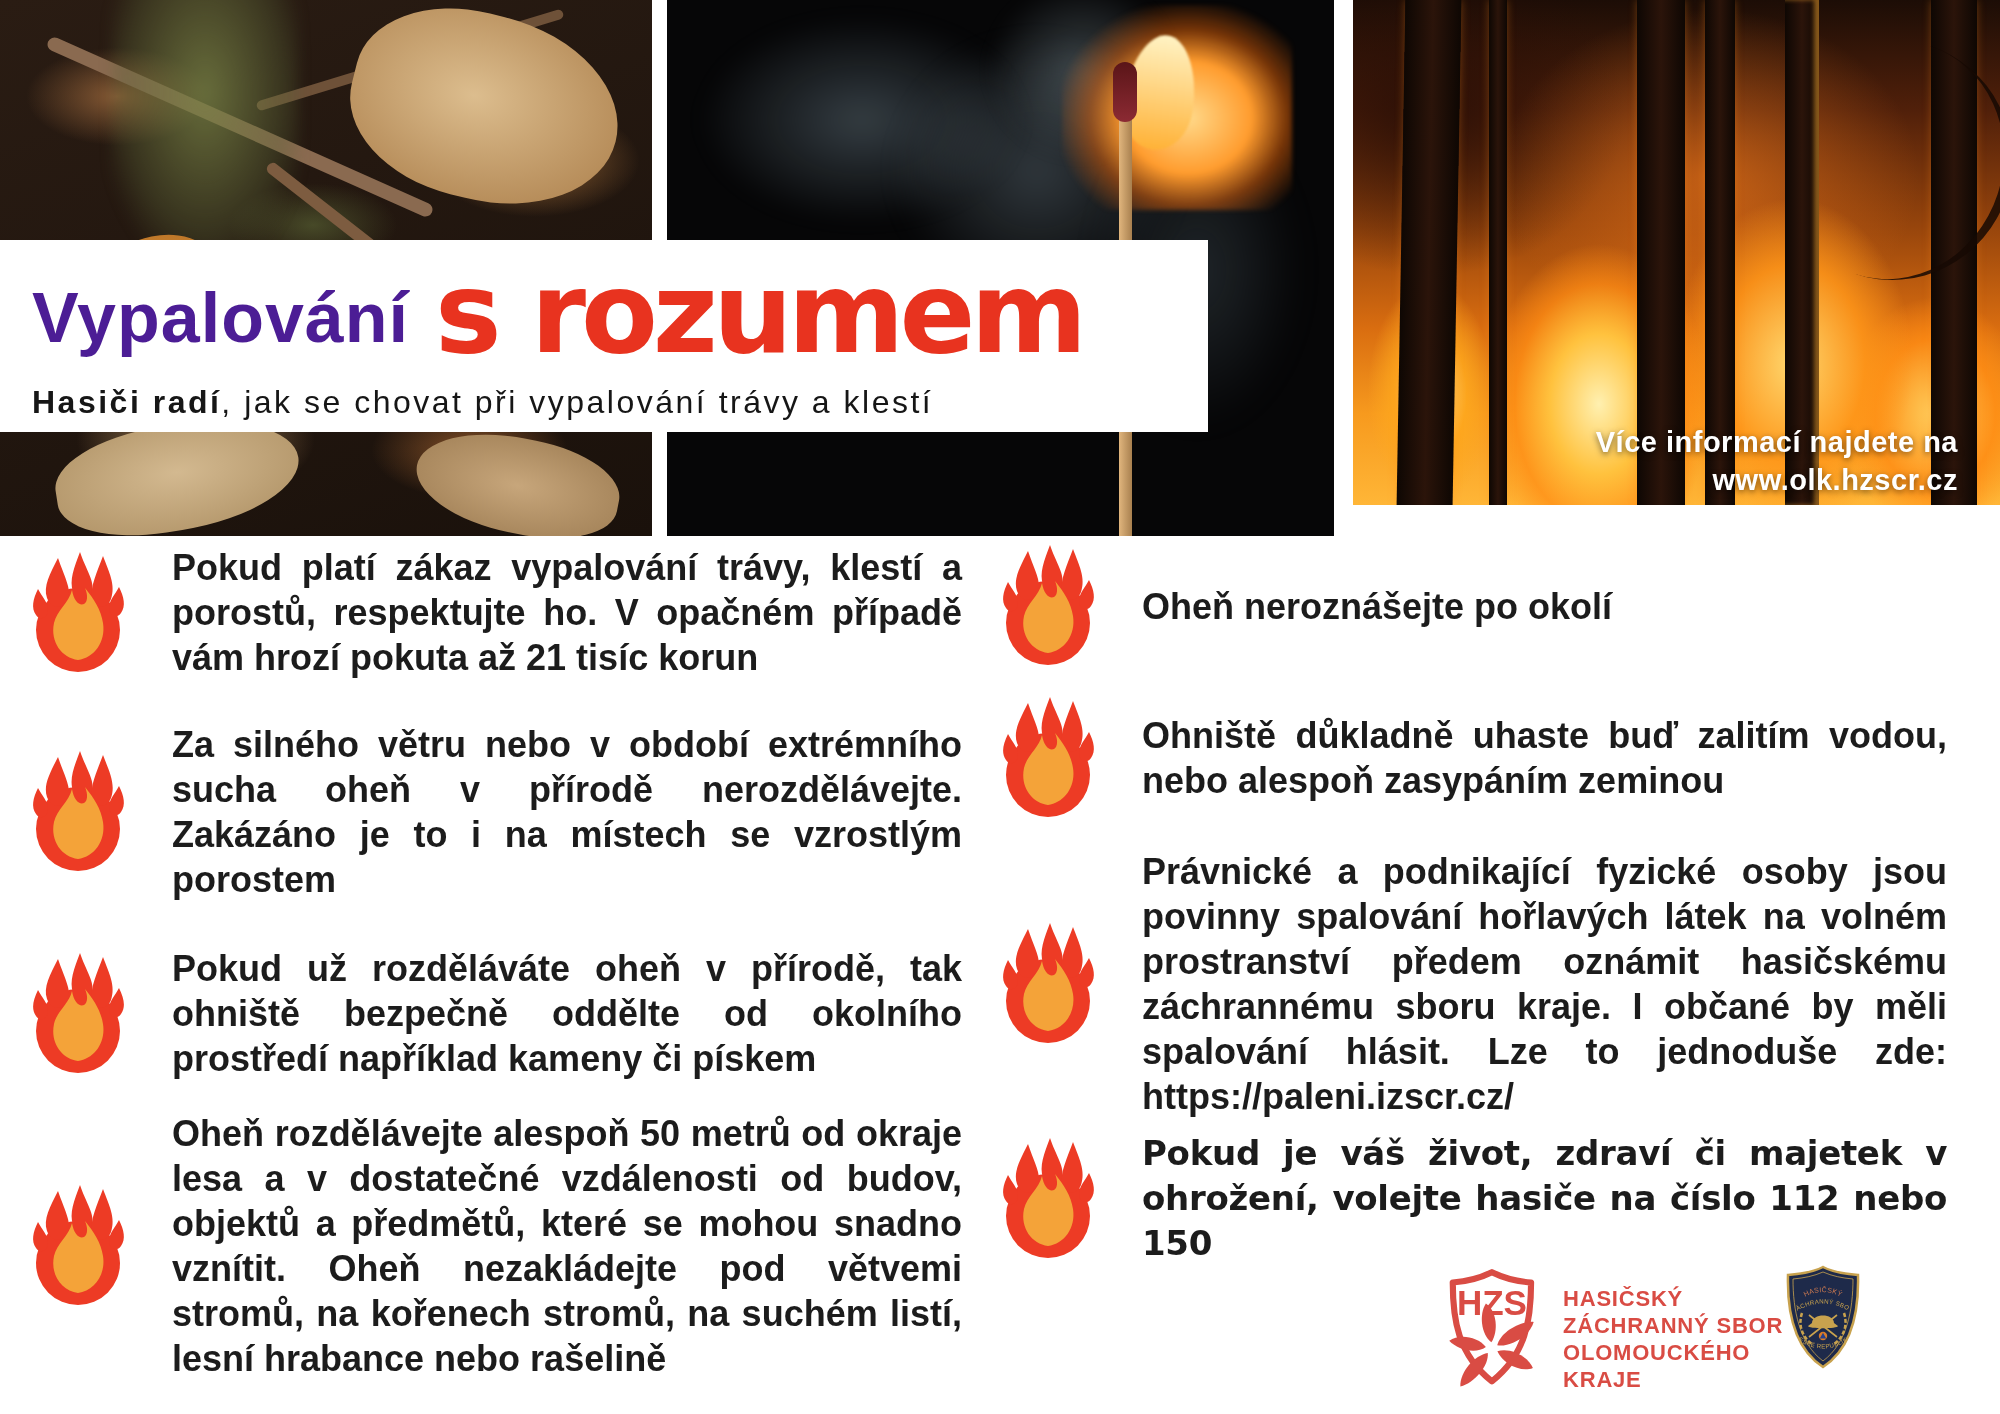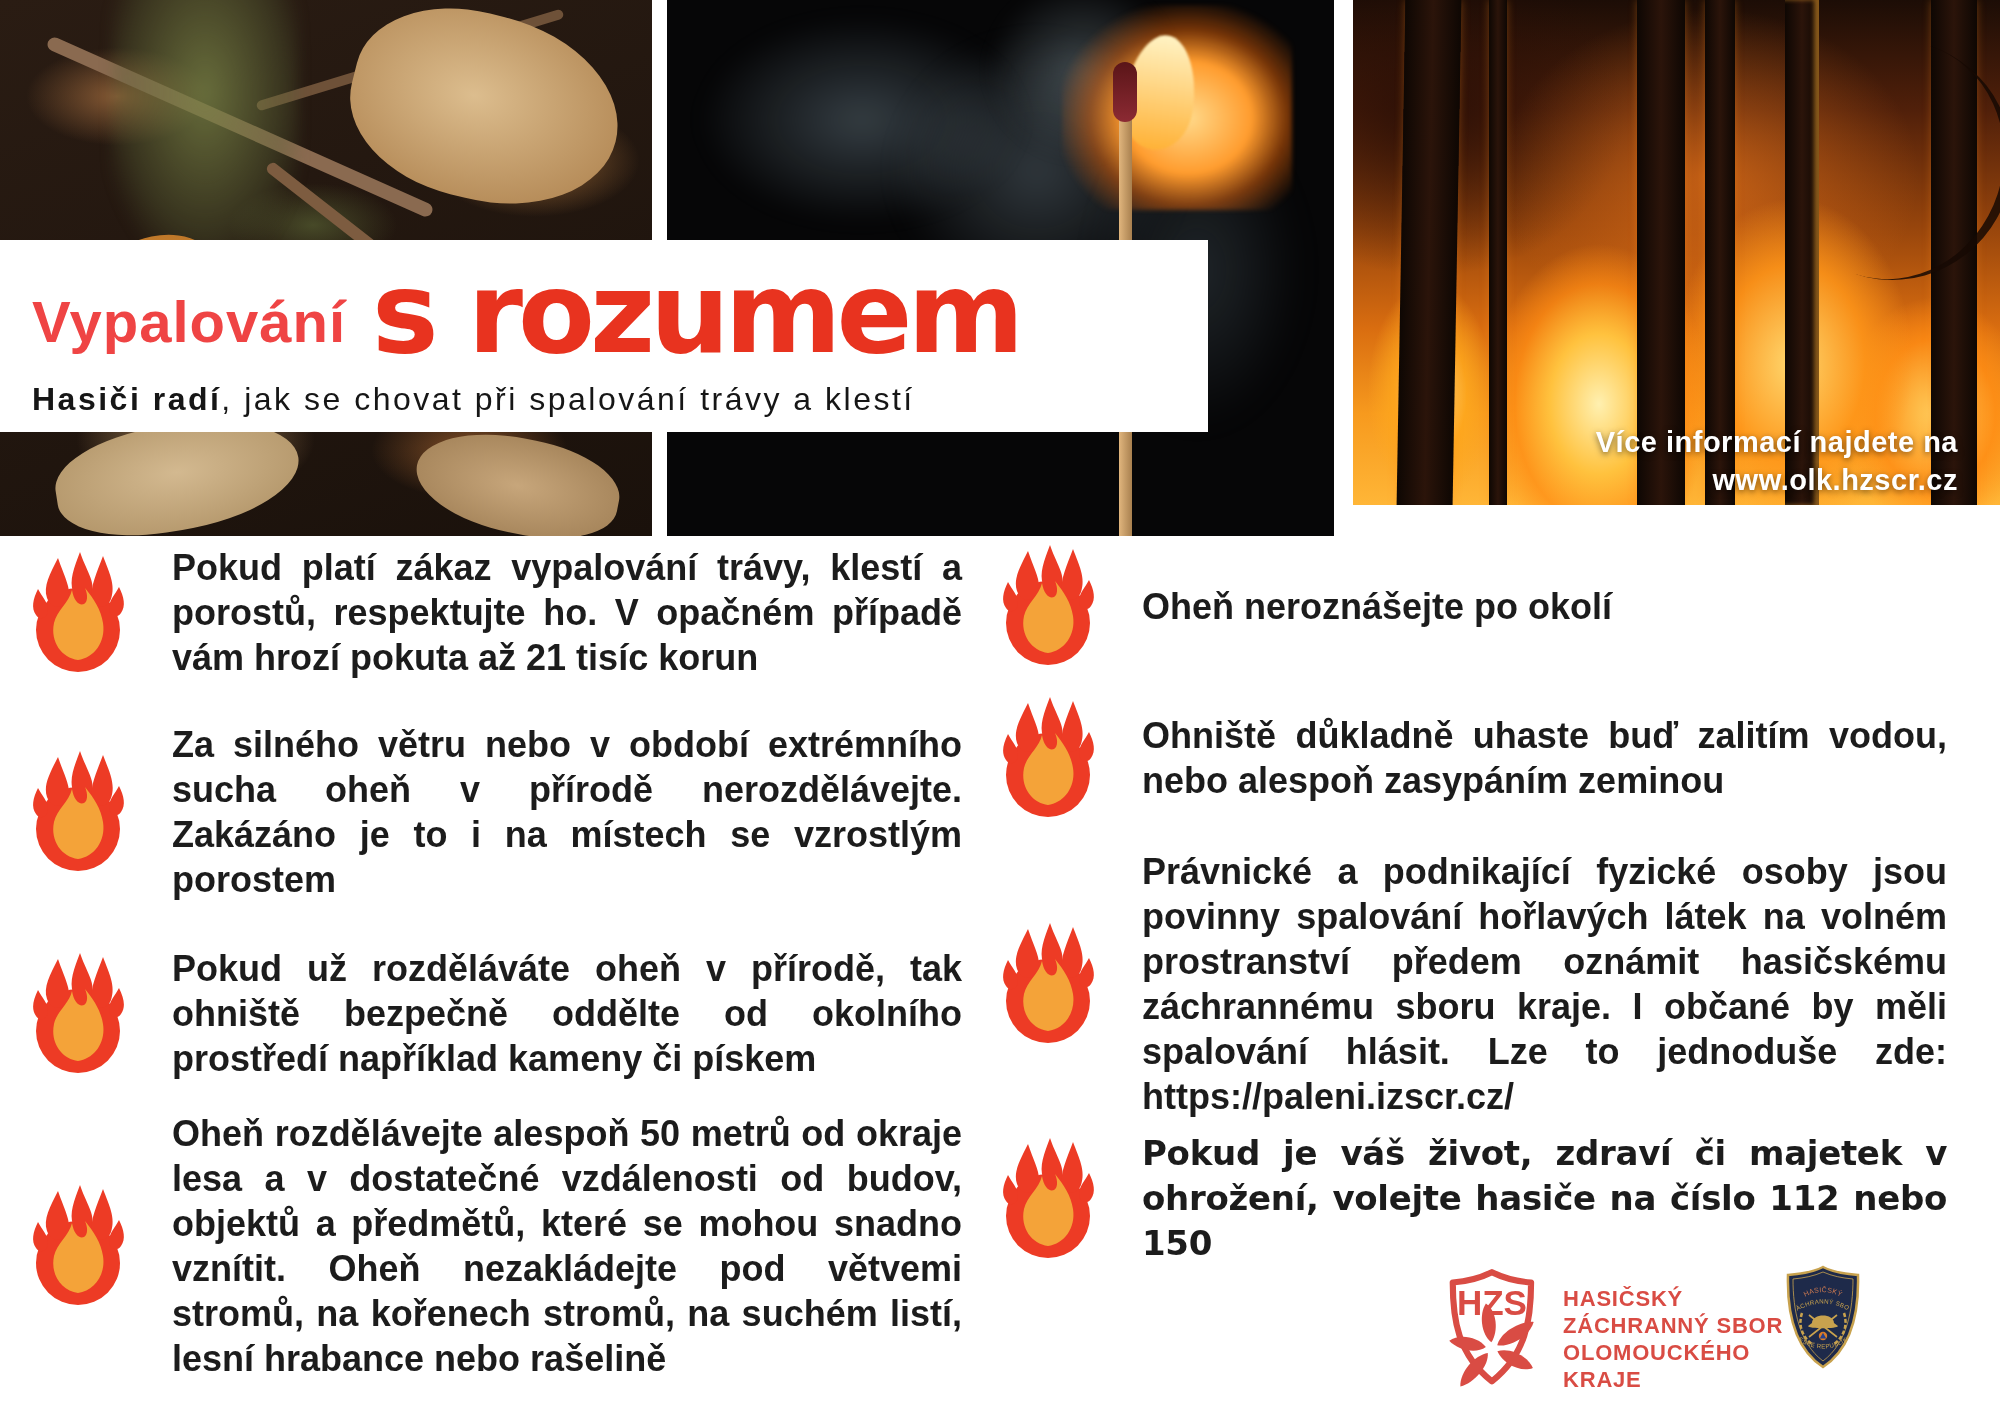"Vypalování" .title-black { color: #ef4444 -> #4c1d95; font-size: 58px -> 70px }
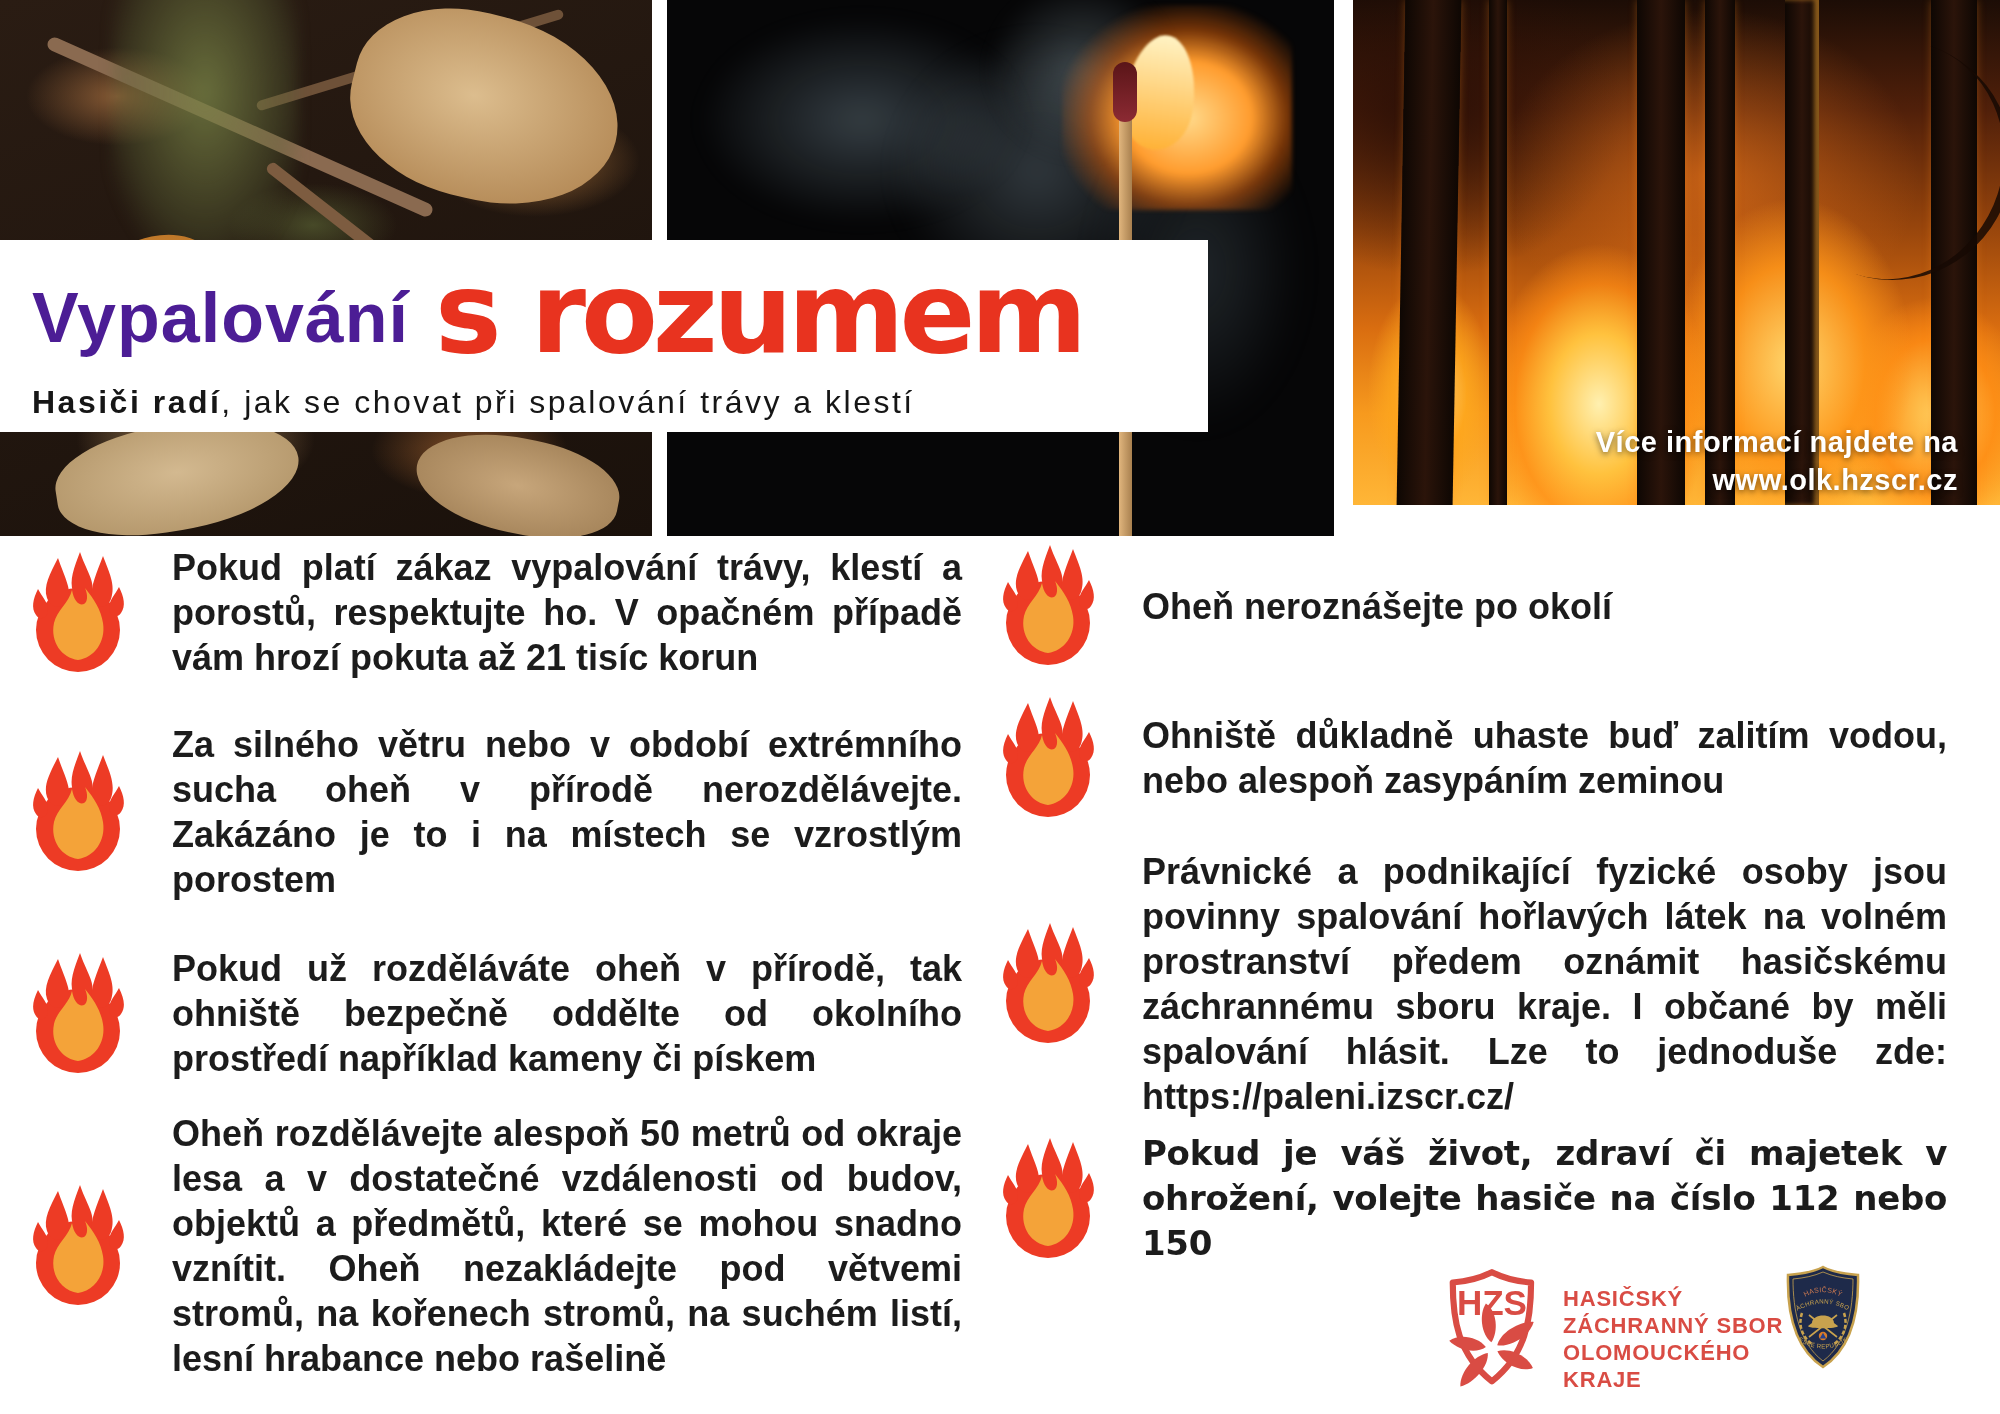", jak se chovat při" span { text: spalování -> vypalování }
